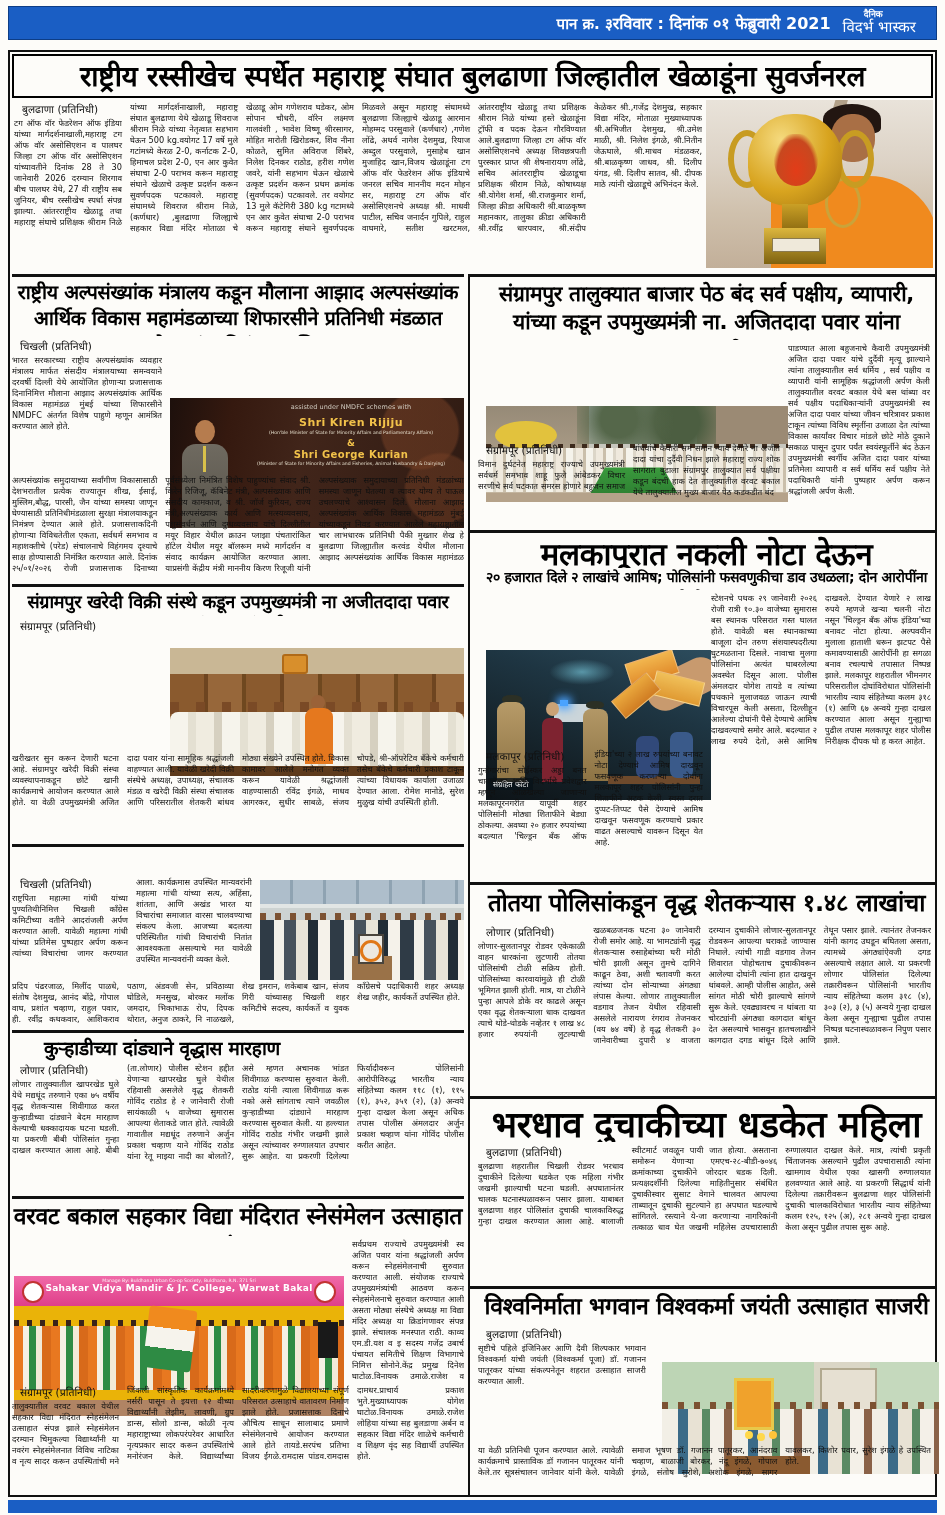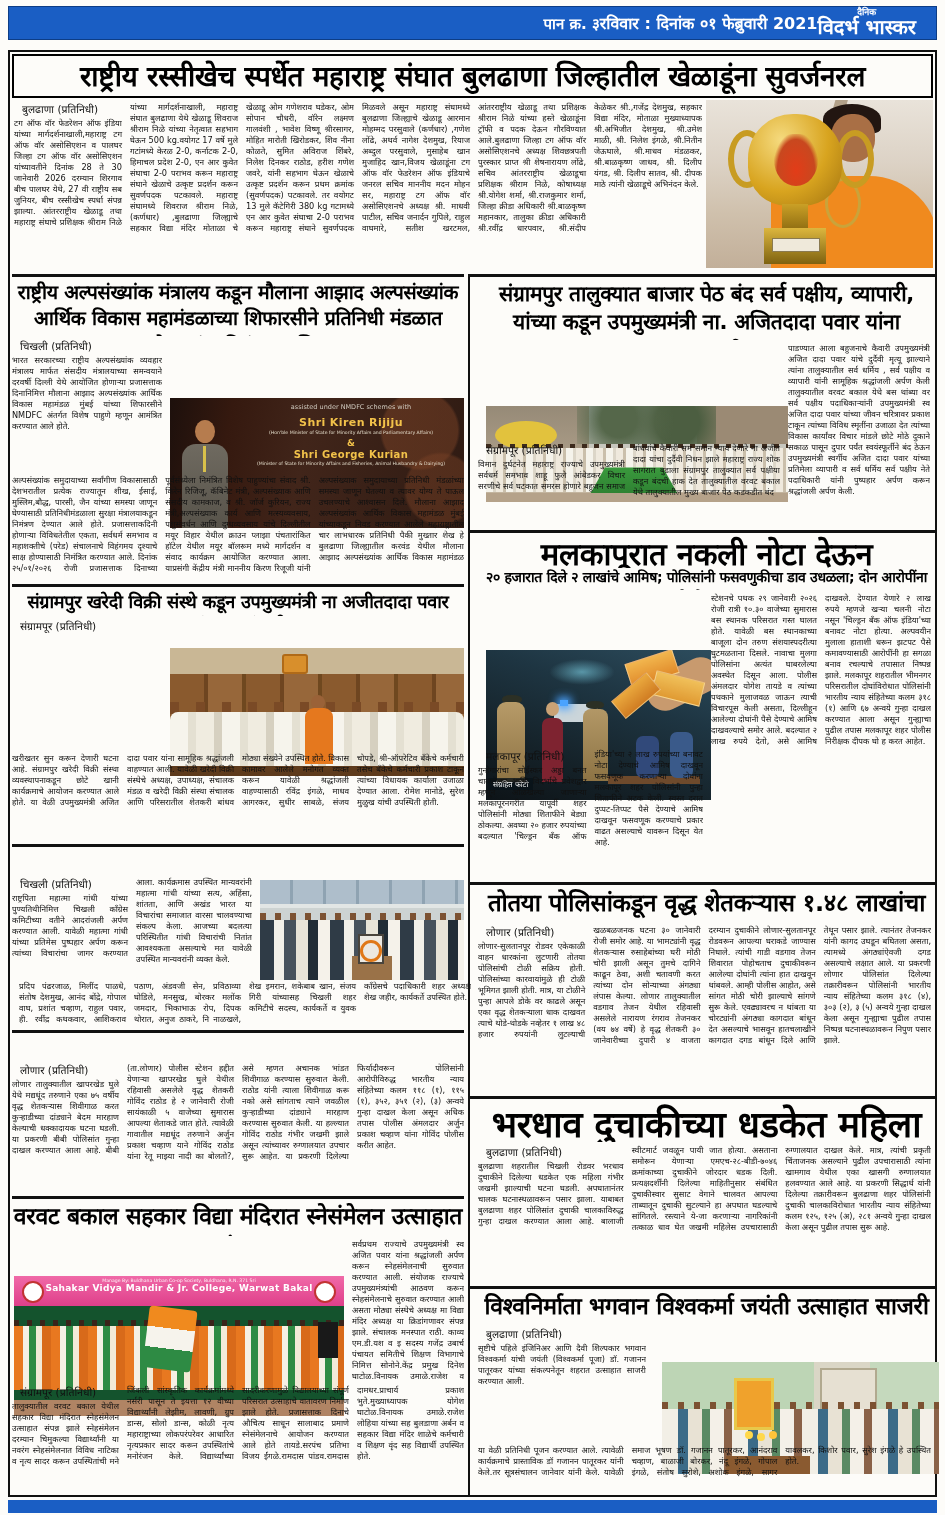"विदर्भ भास्कर" .topbar .mast .m2 { font-size: 20px -> 15px; font-weight: bold -> normal; margin-left: none -> 12px }
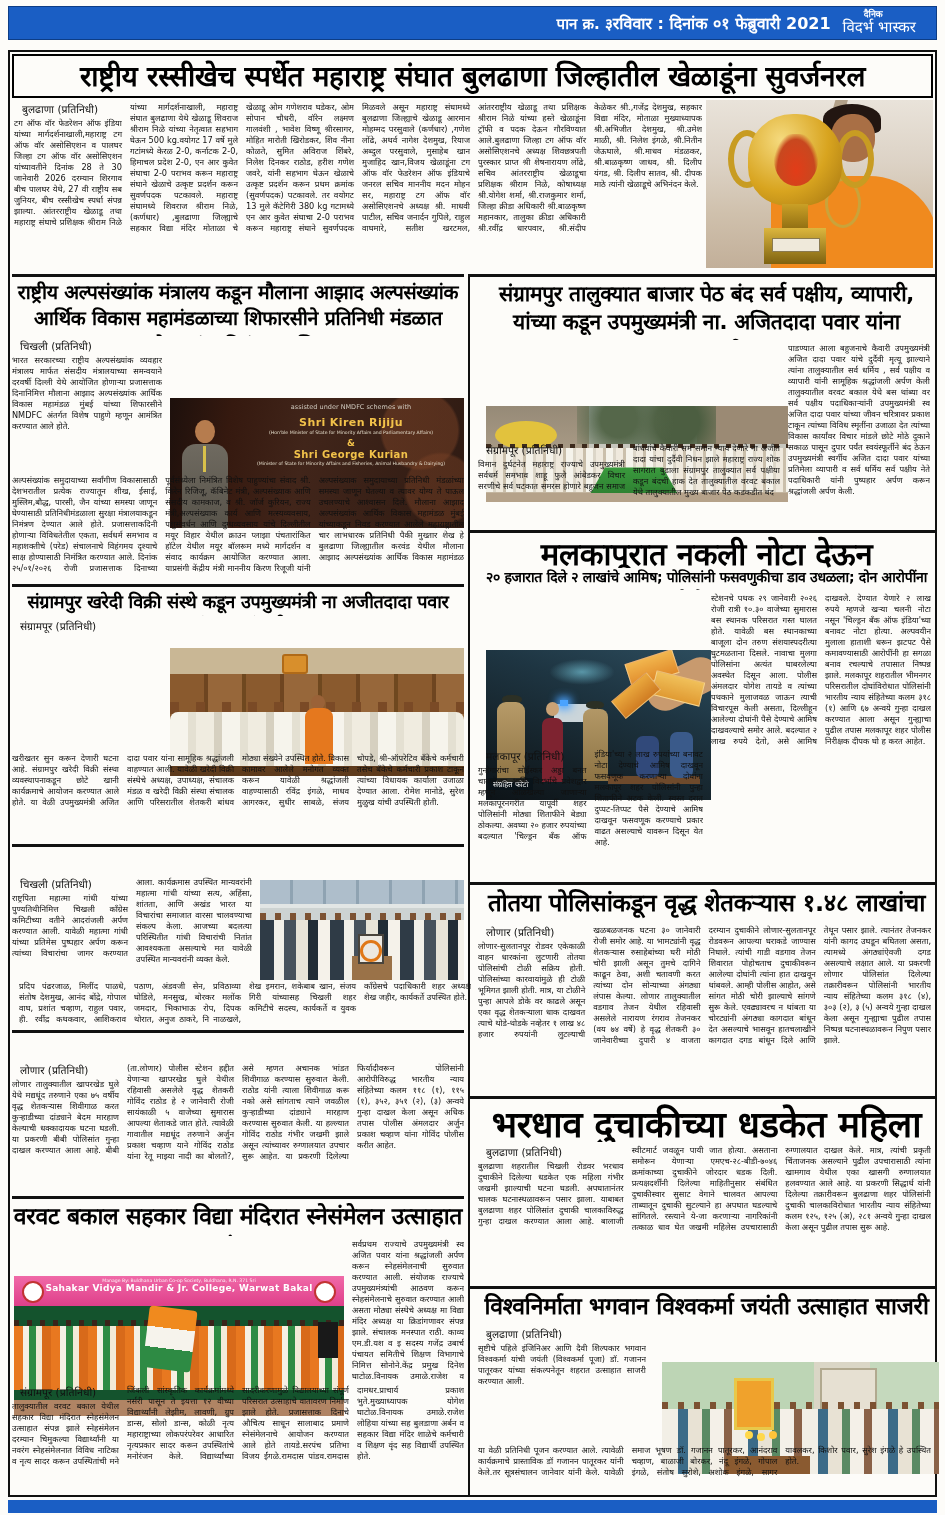"प्रदिप पंढरजाळ, मिलींद पाळधे, संतोष" div.abs { margin-left: 7px -> none }
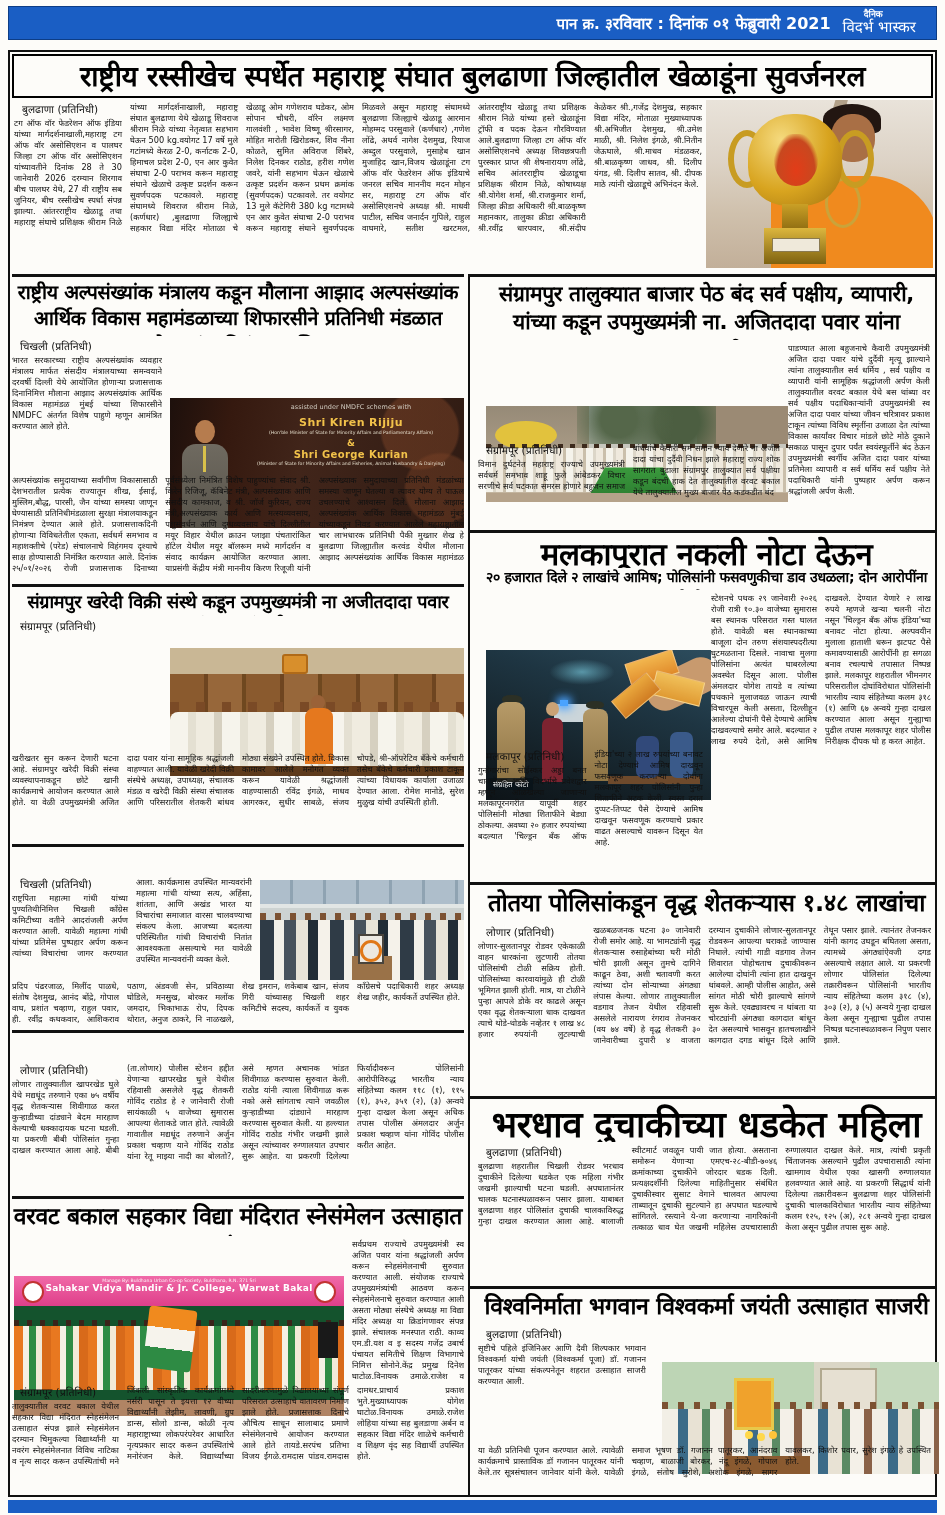"कुऱ्हाडीच्या दांड्याने वृद्धास मारहाण" div.hl { html: none -> <div>कुऱ्हाडीच्या दांड्याने वृद्धास मारहाण</div> }
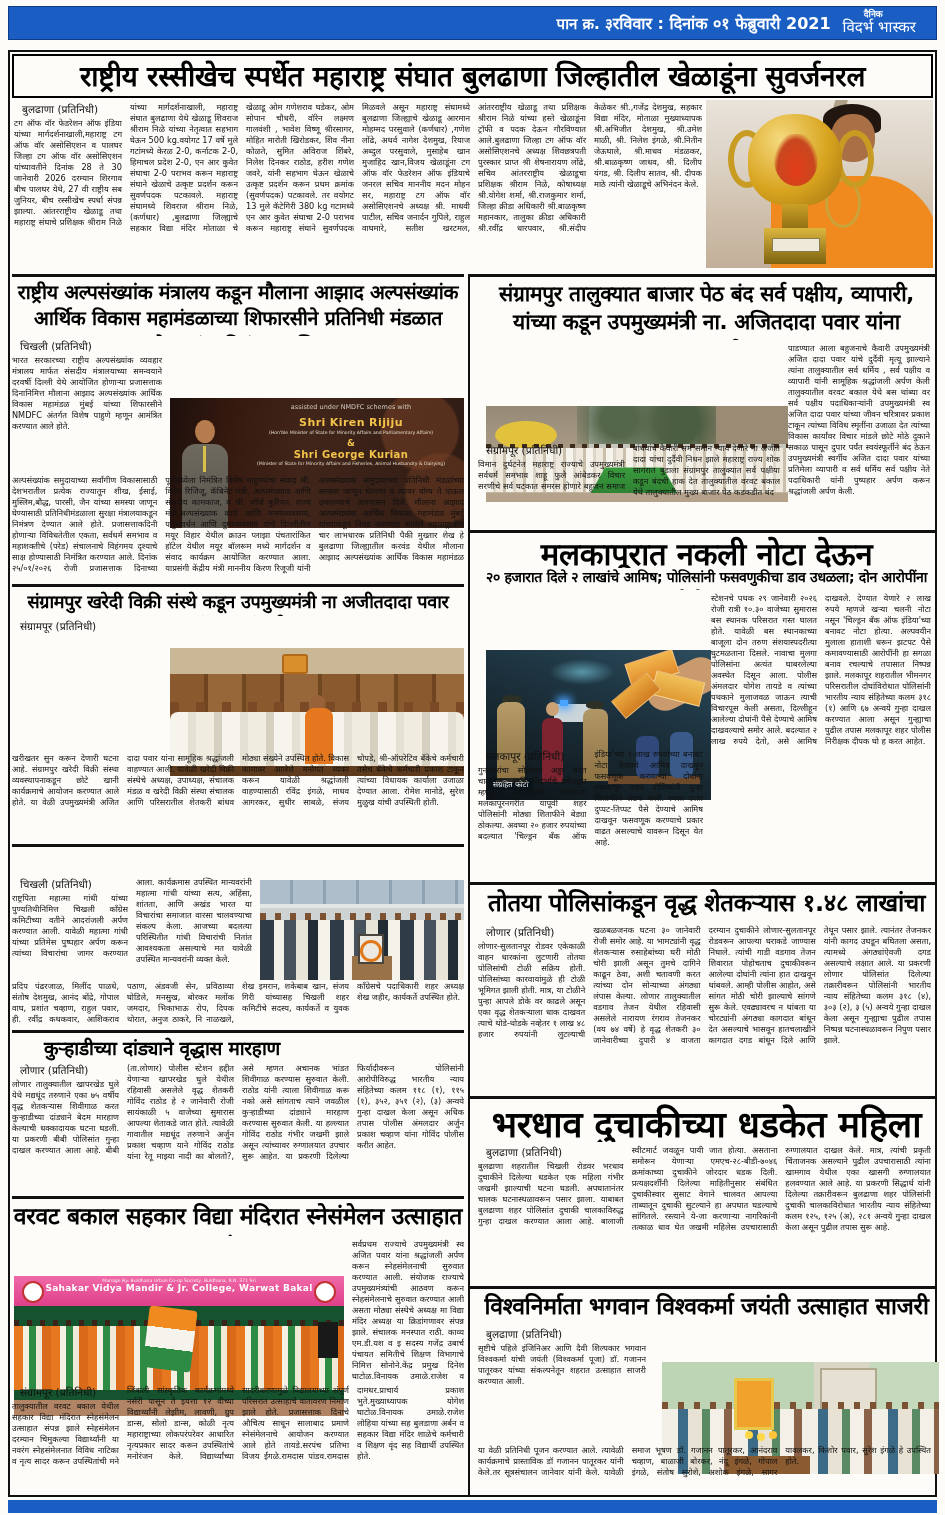"Sahakar Vidya Mandir & Jr." .ph-school { background: #14532d -> #eab308 }
